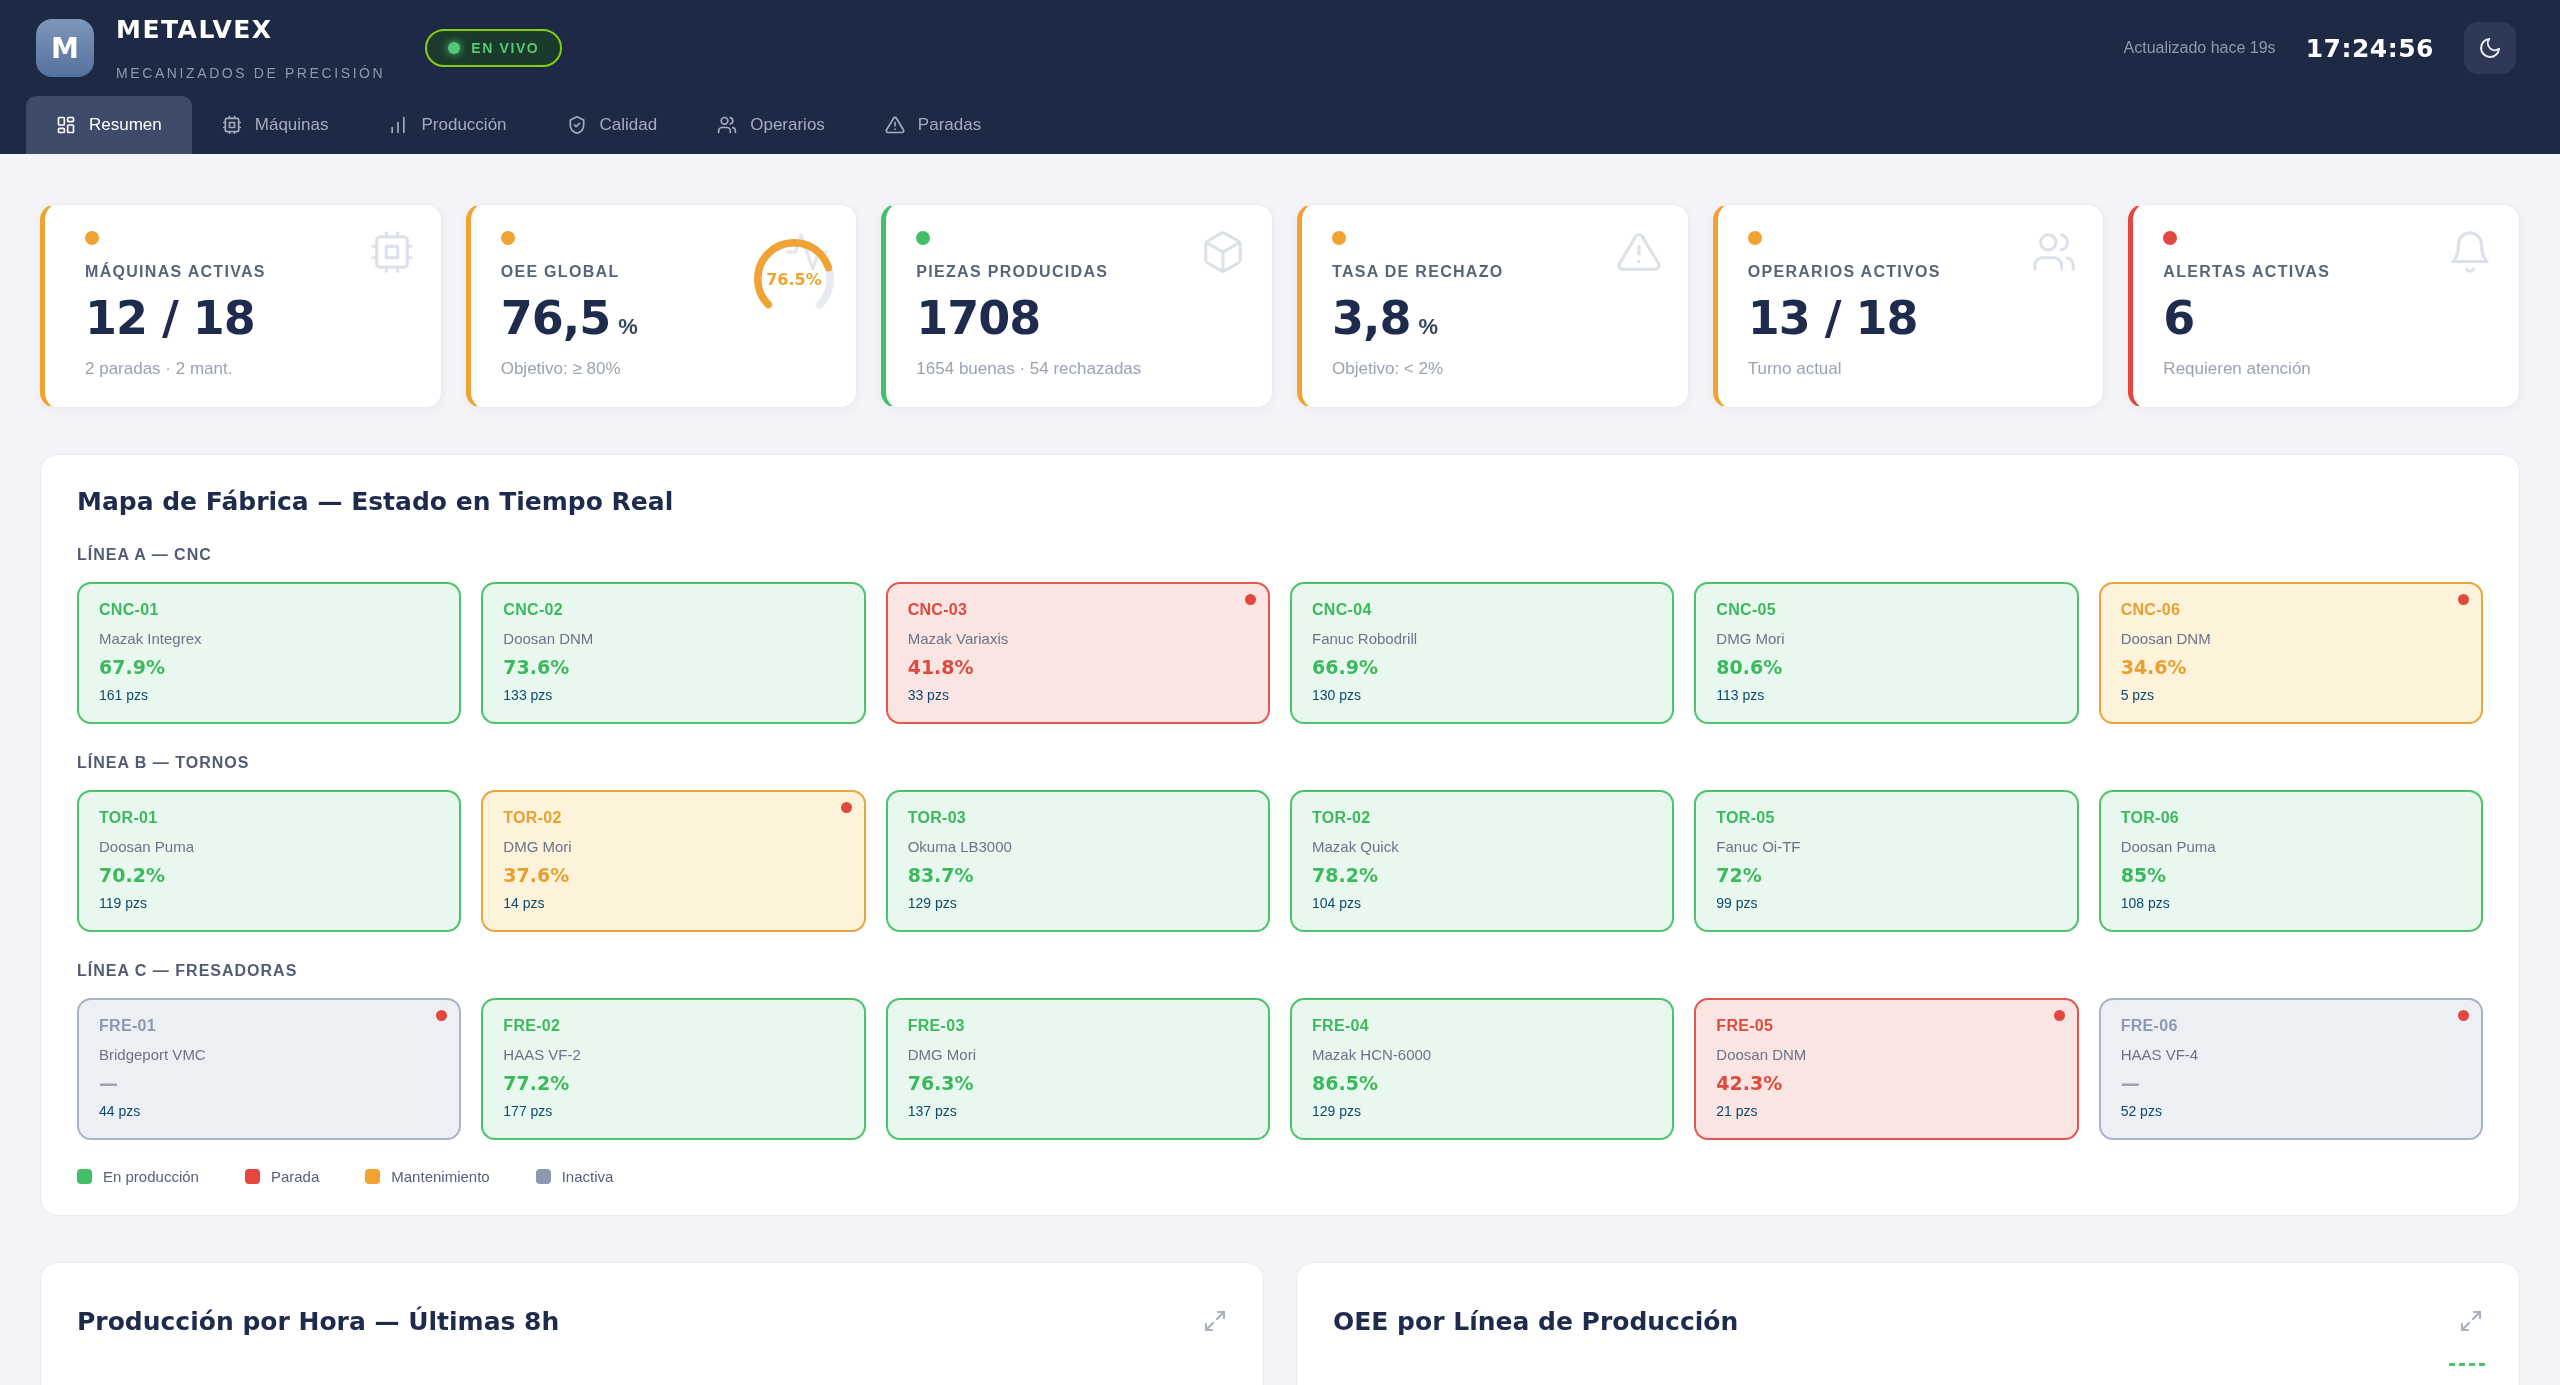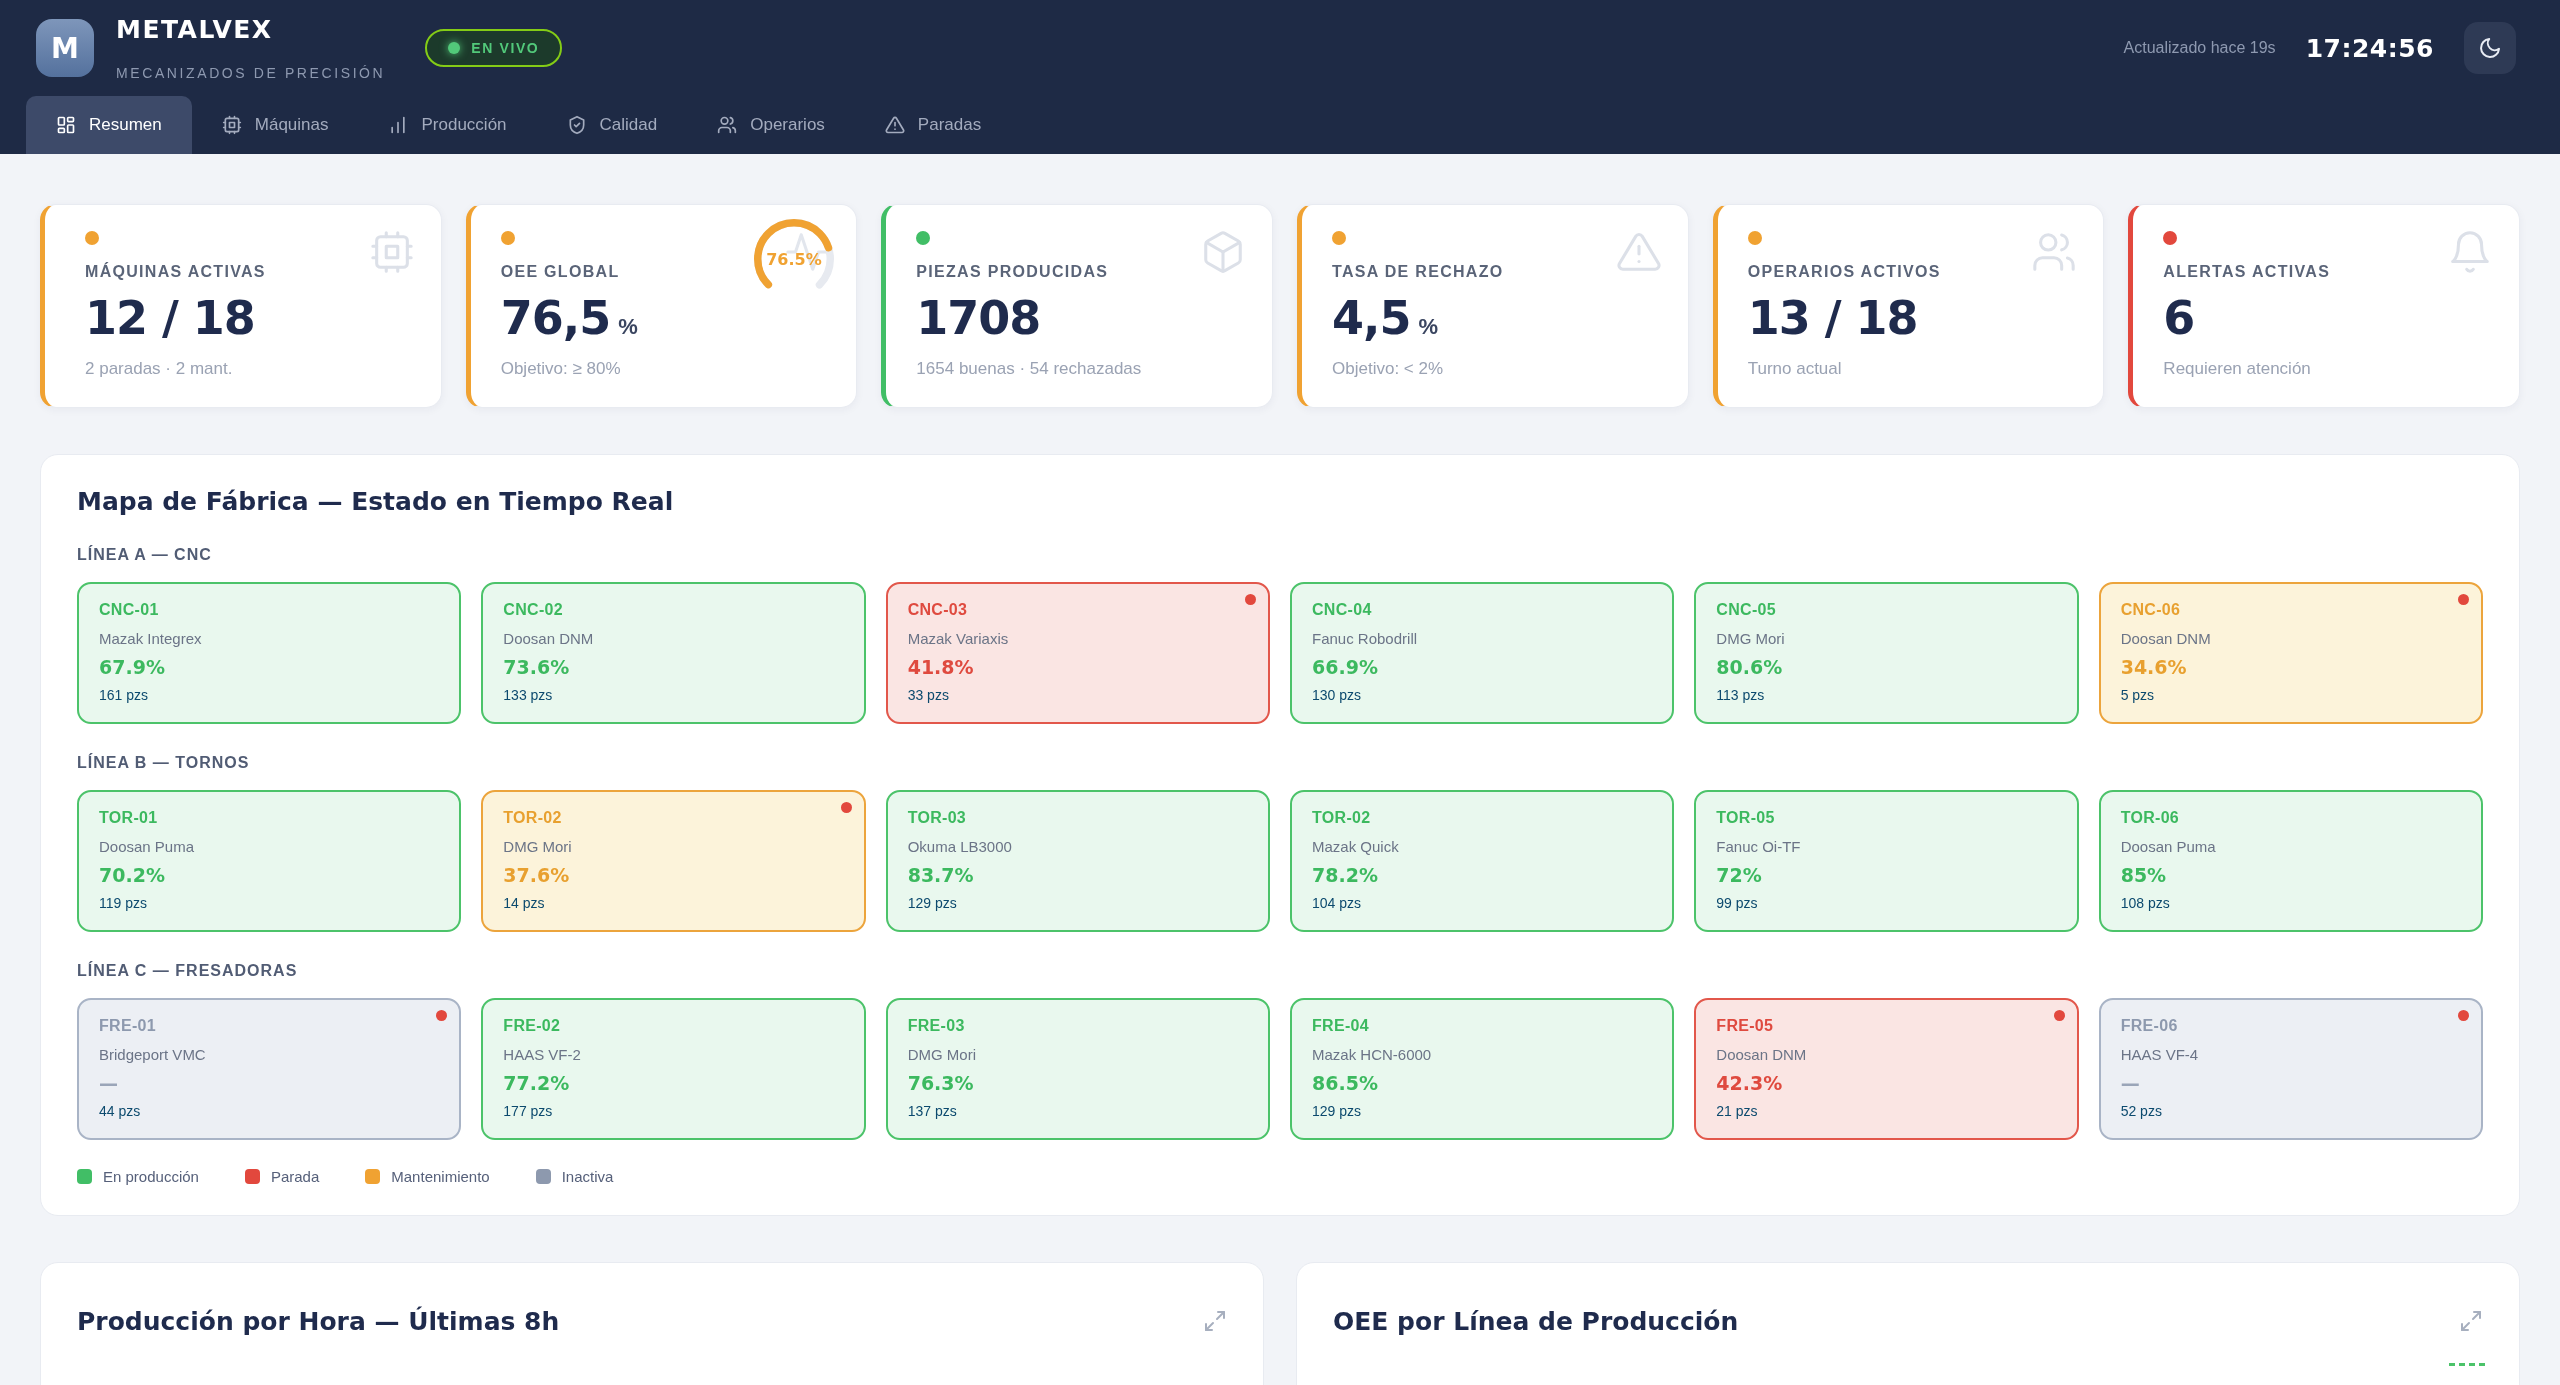"76.5%" .kpi-gauge { top: 6px -> 26px }
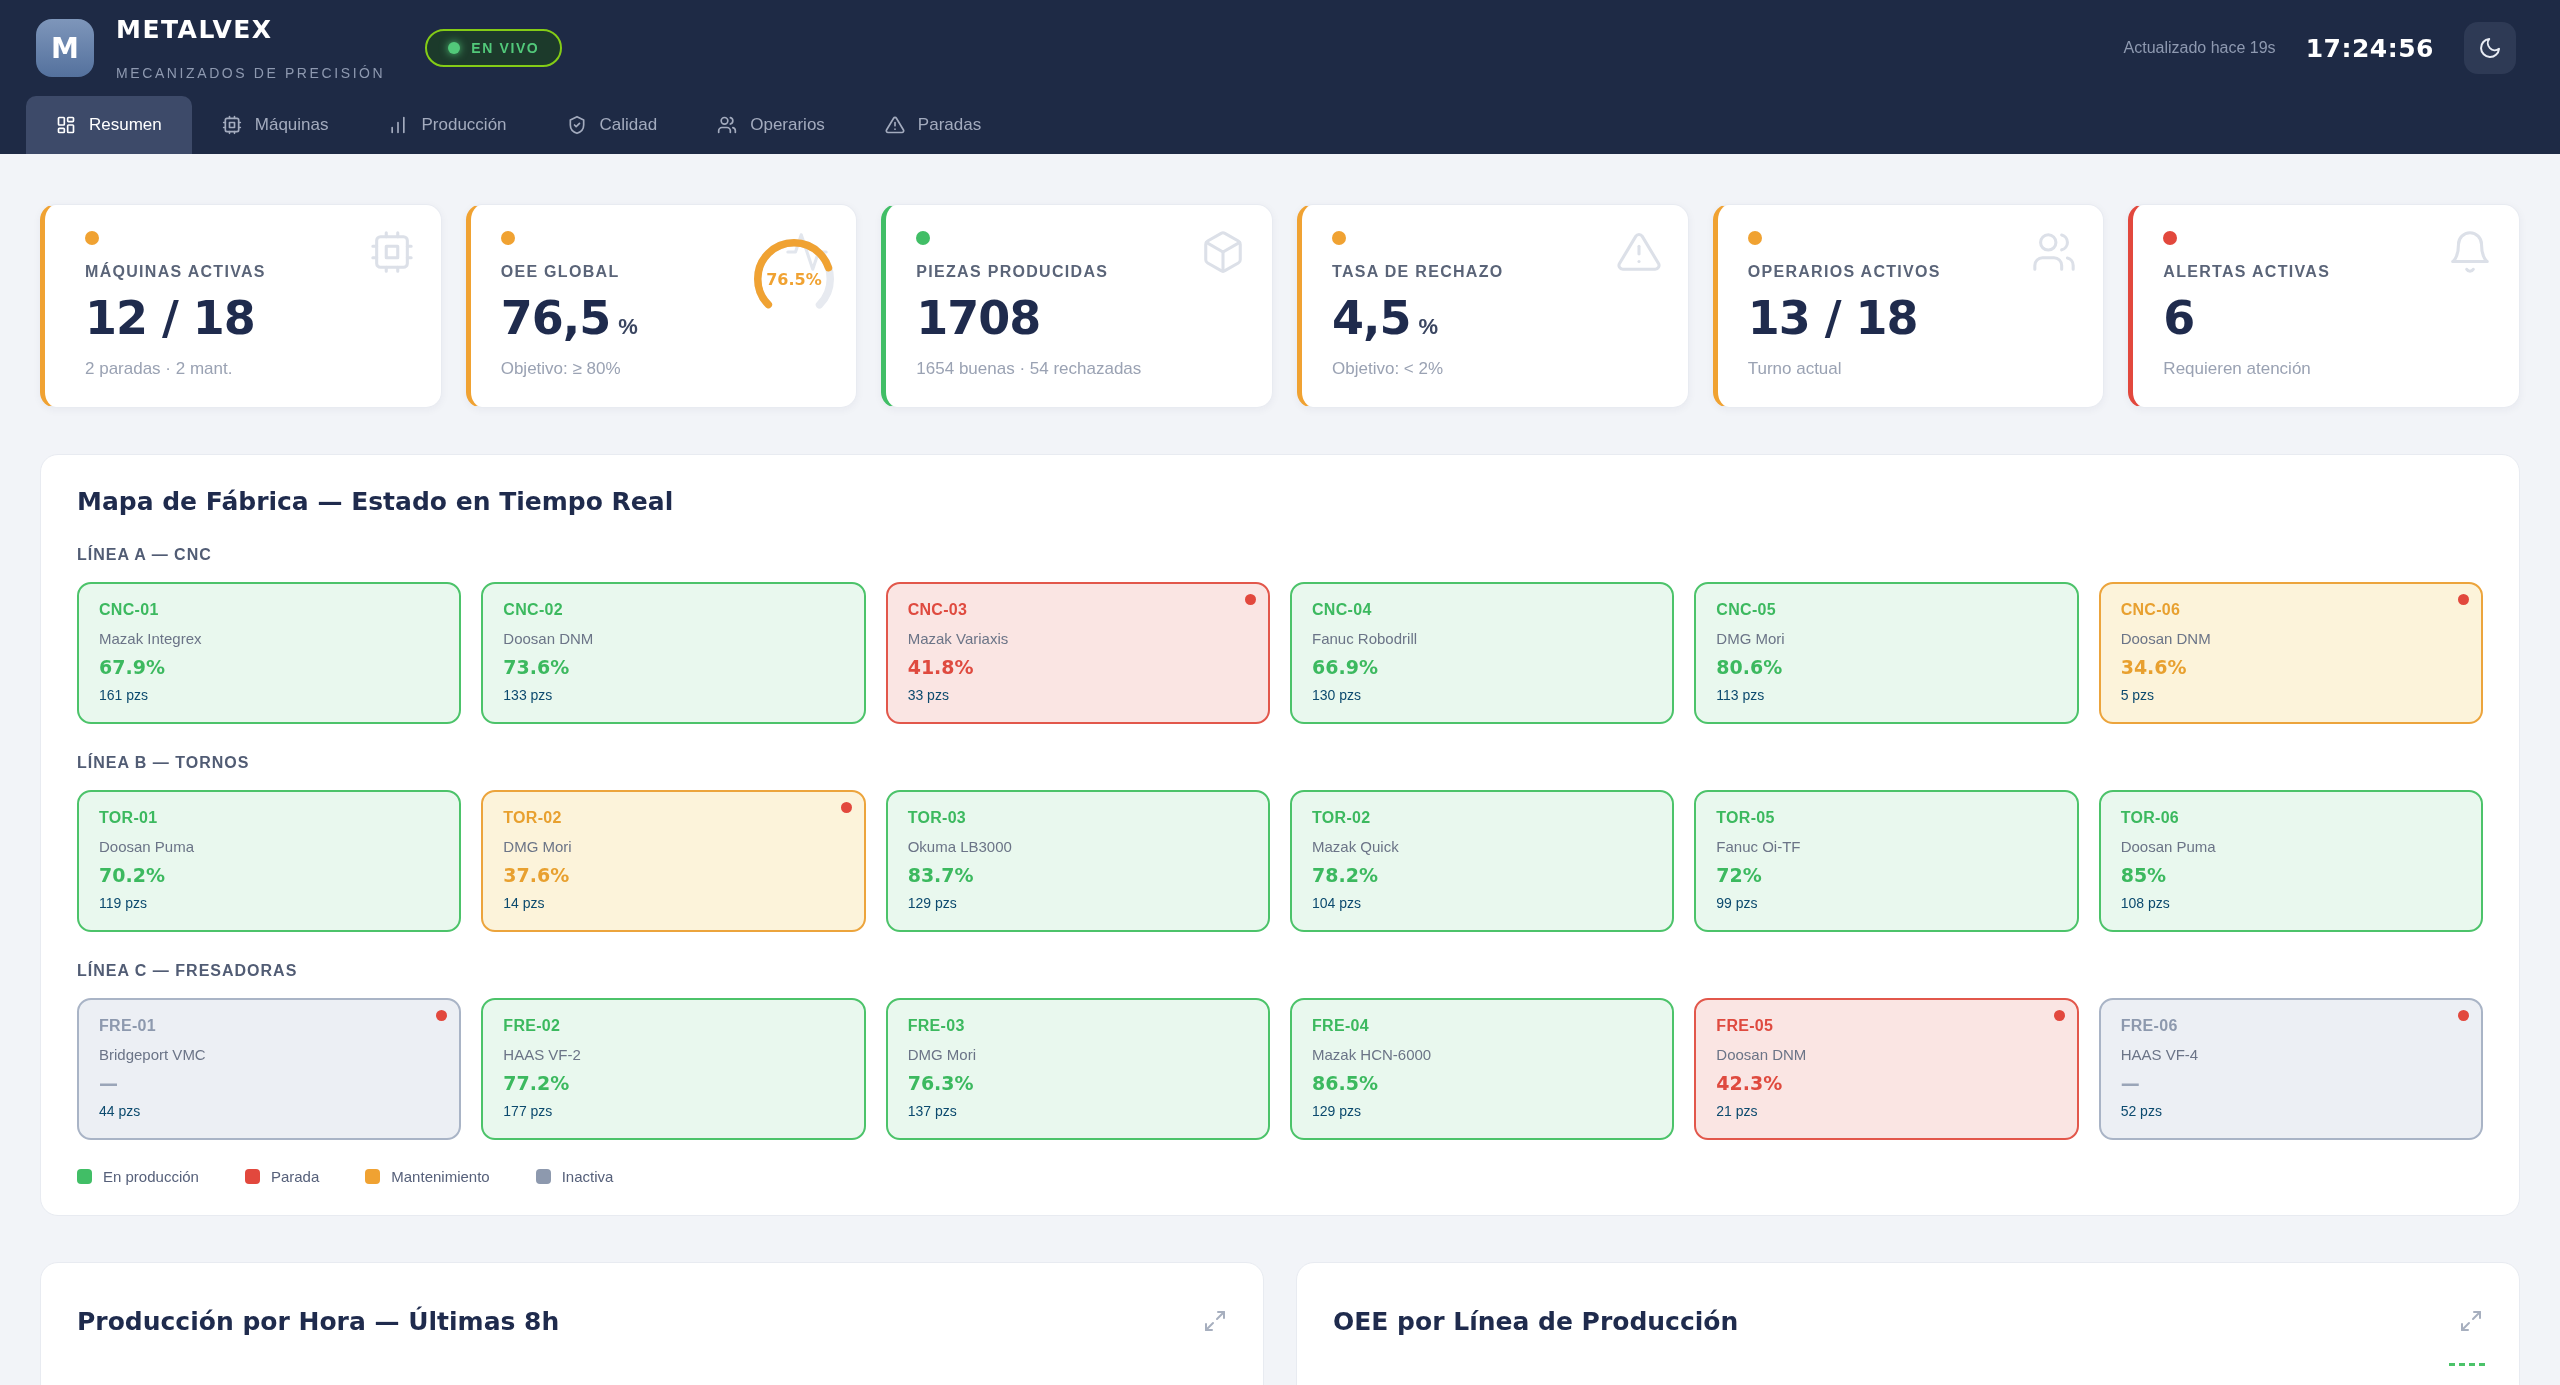"4,5" span.kpi-value { text: 4,5 -> 3,8 }
